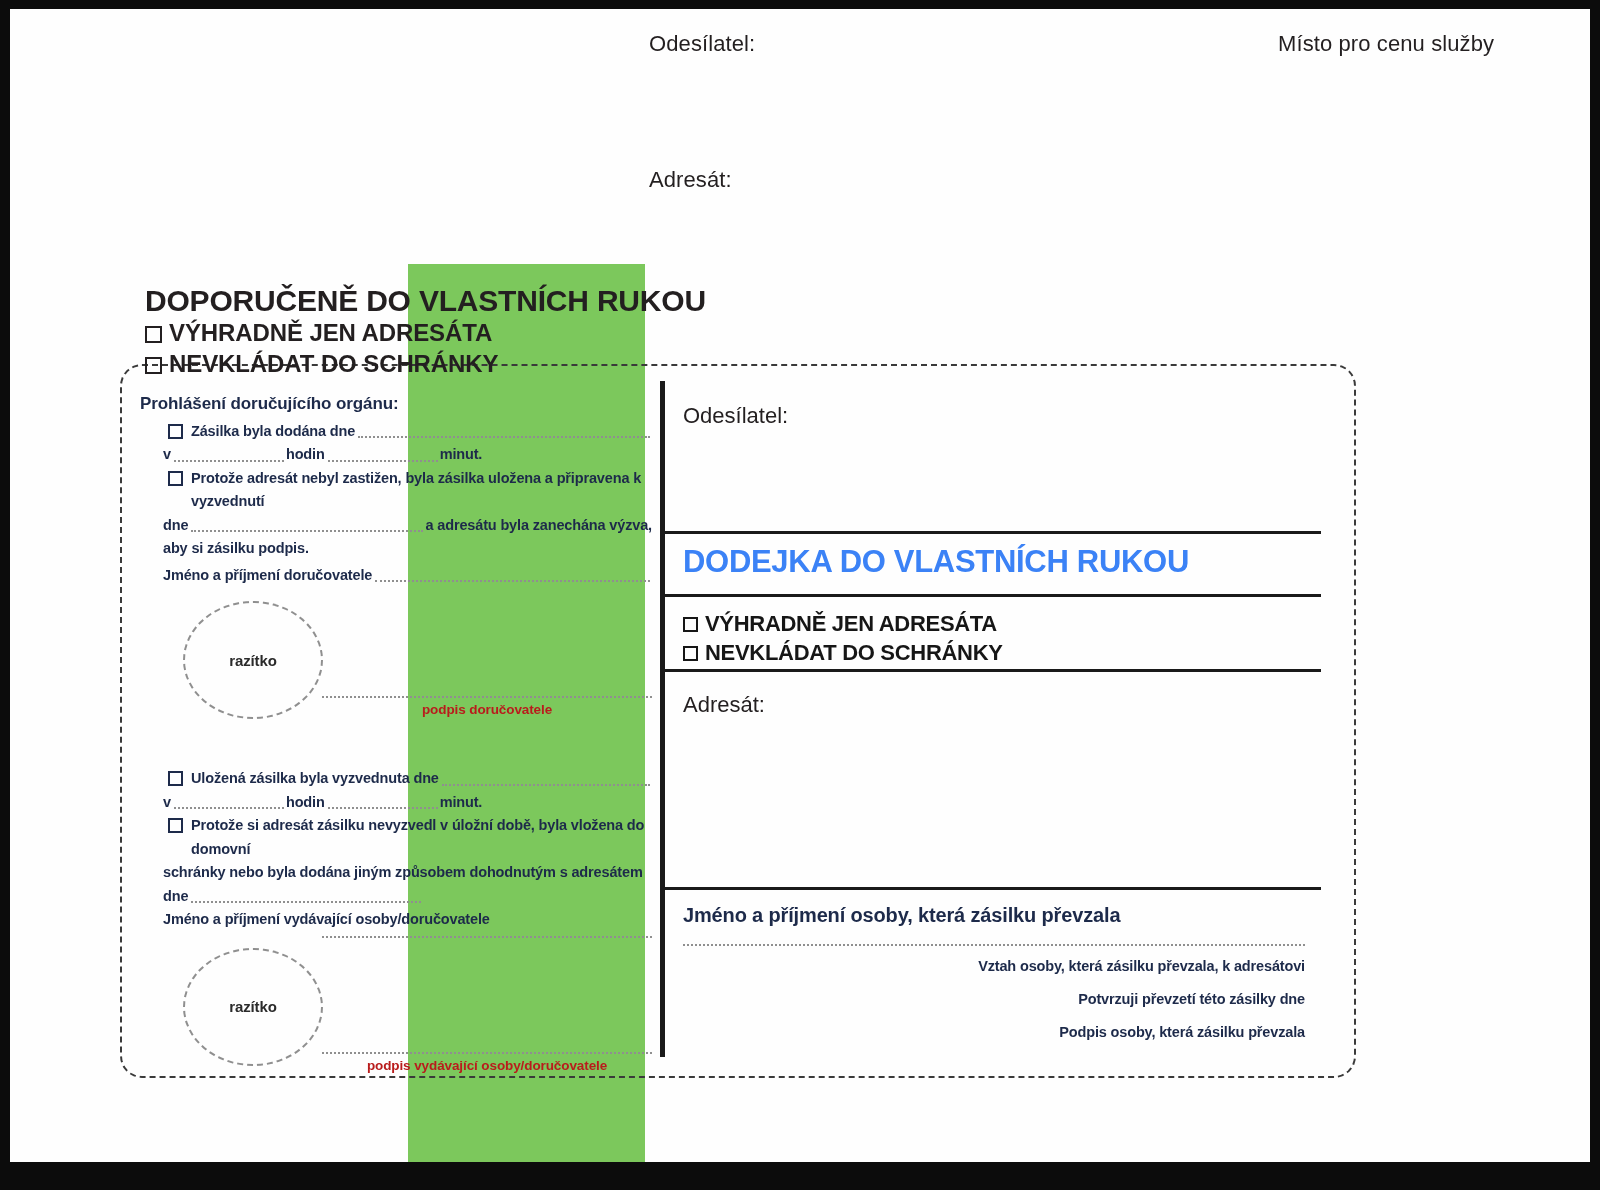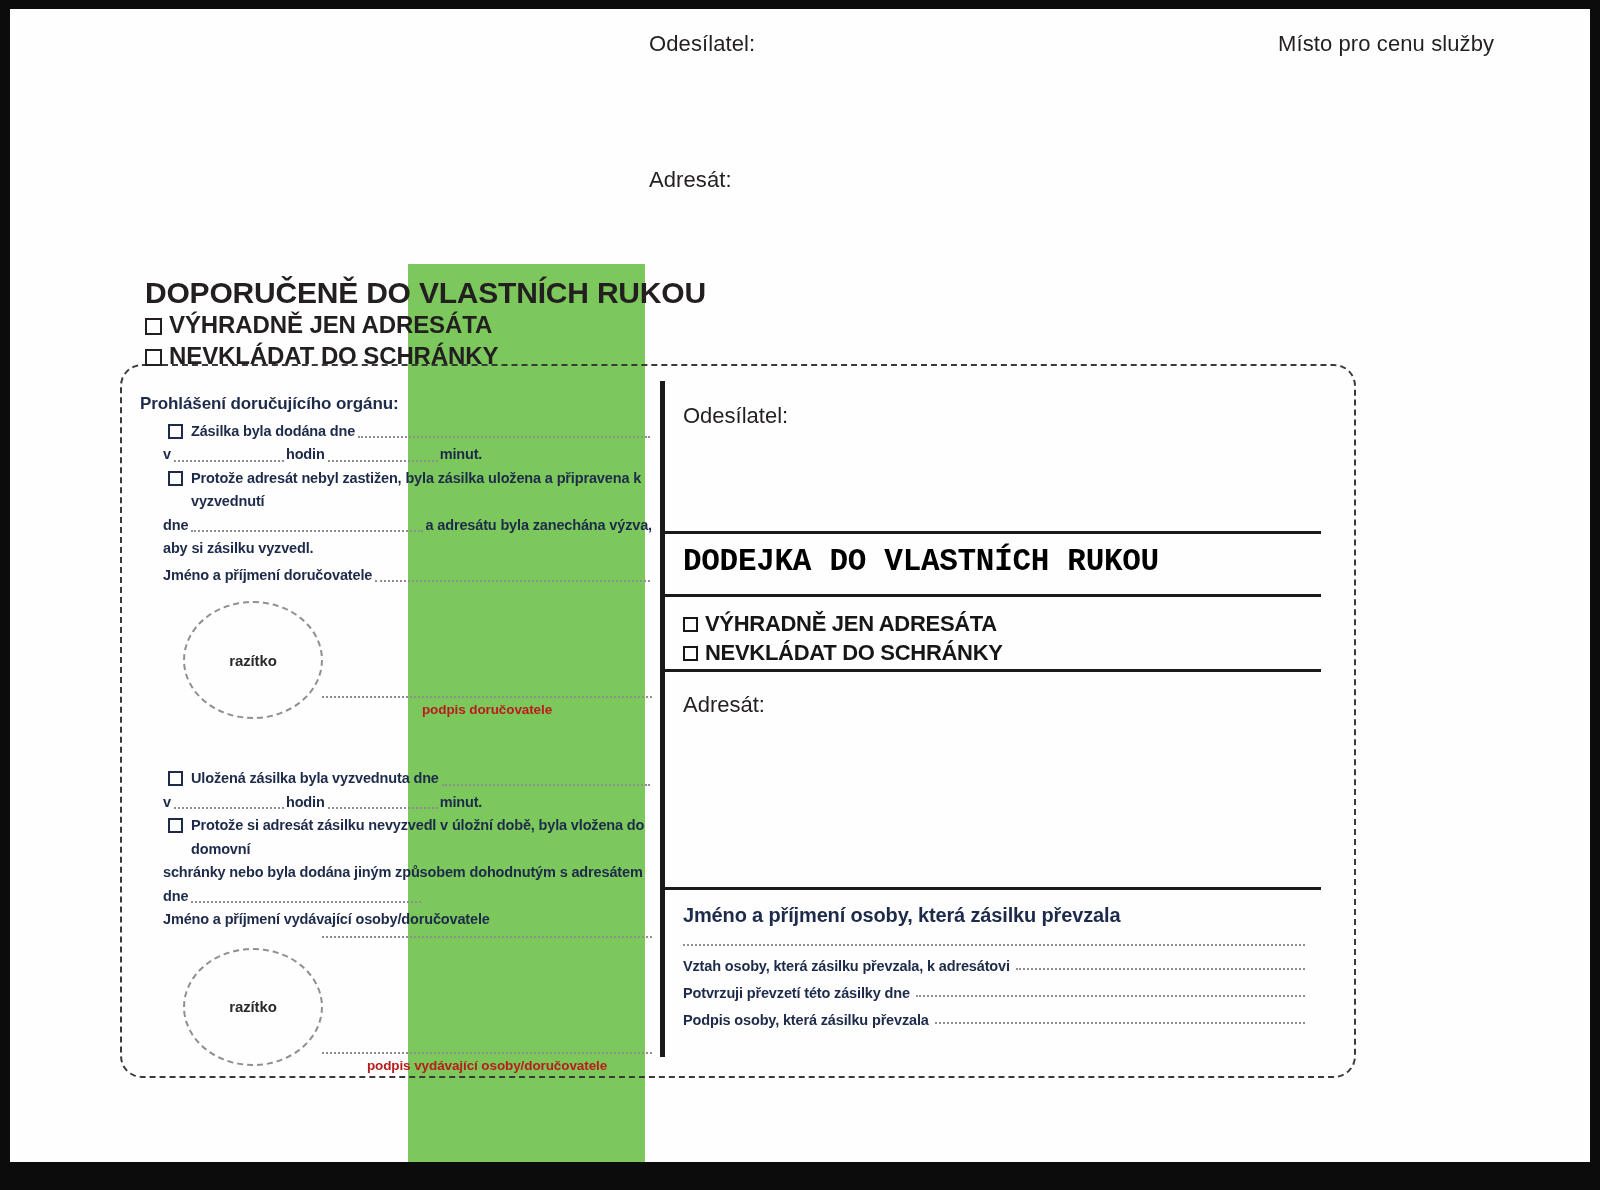"DOPORUČENĚ DO VLASTNÍCH RUKOU" #title-main { margin-top: none -> 8px }
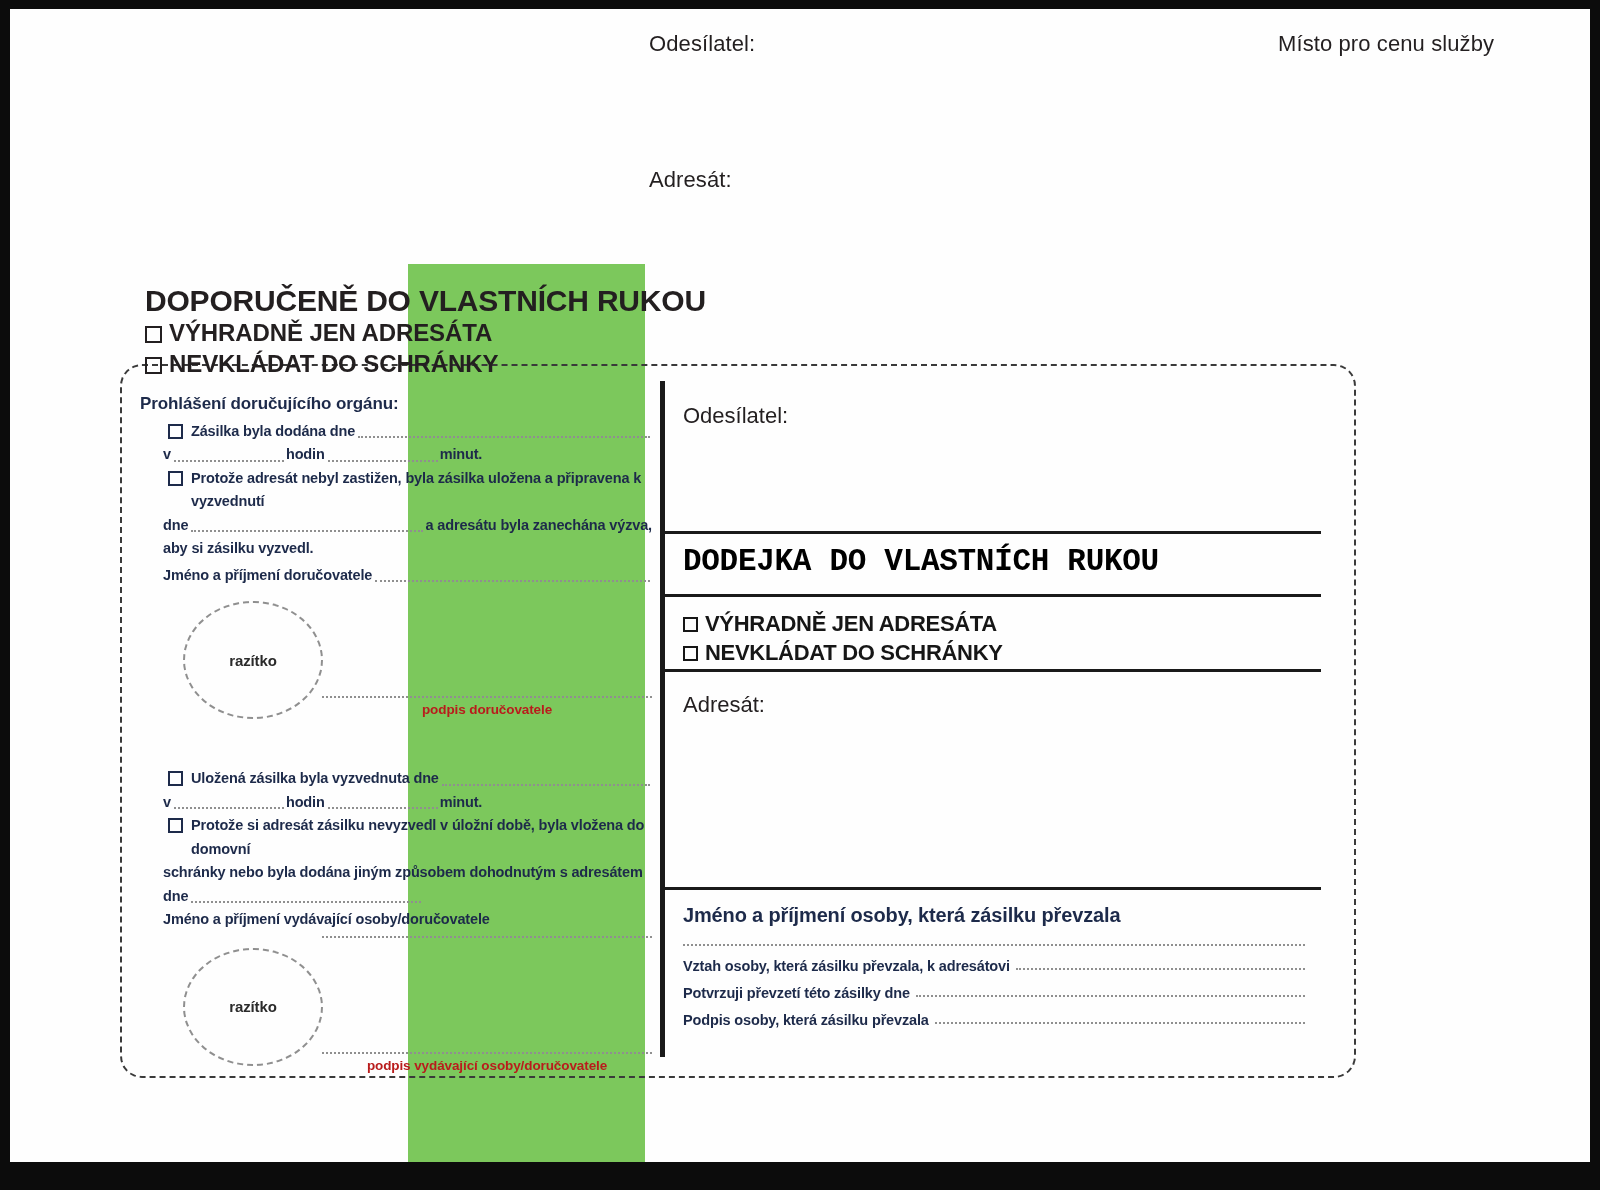"aby si zásilku vyzvedl." span { text: vyzvedl -> podpis }
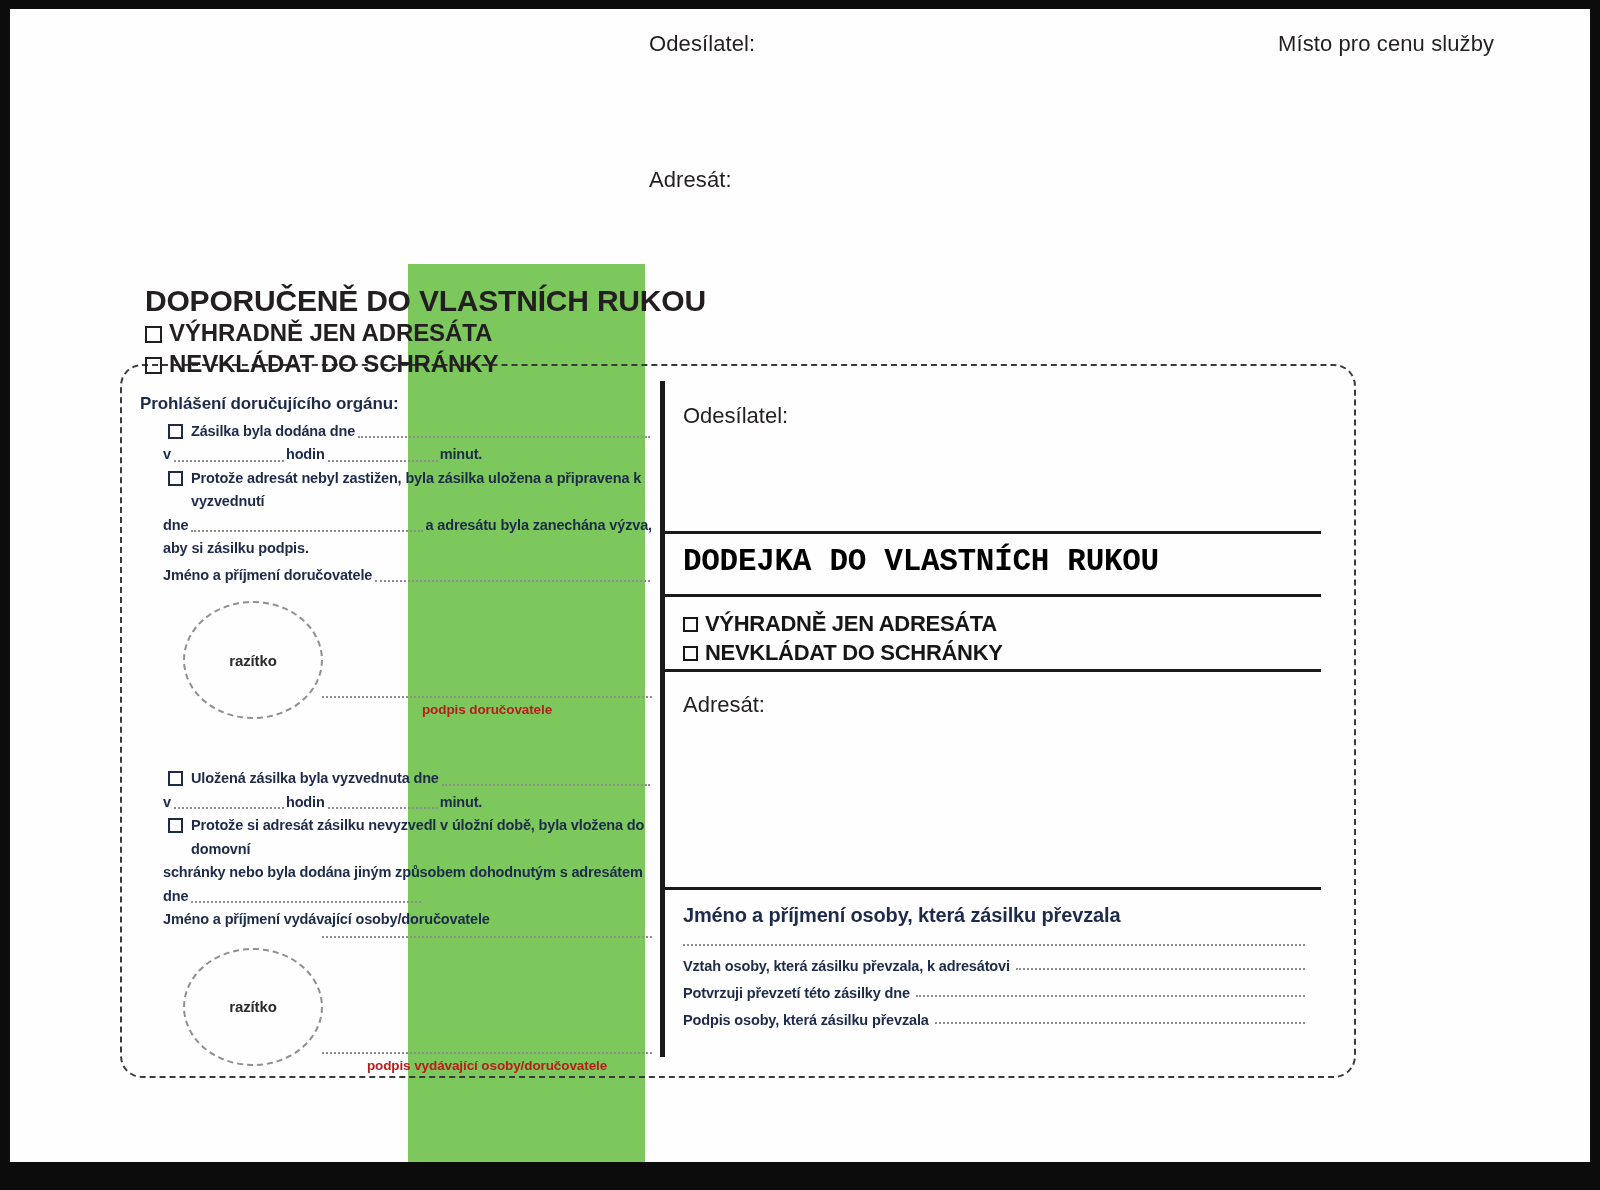"DODEJKA DO VLASTNÍCH RUKOU" #r-dodejka .big { color: #000000 -> #3b82f6; font-family: Liberation Mono, monospace -> none }
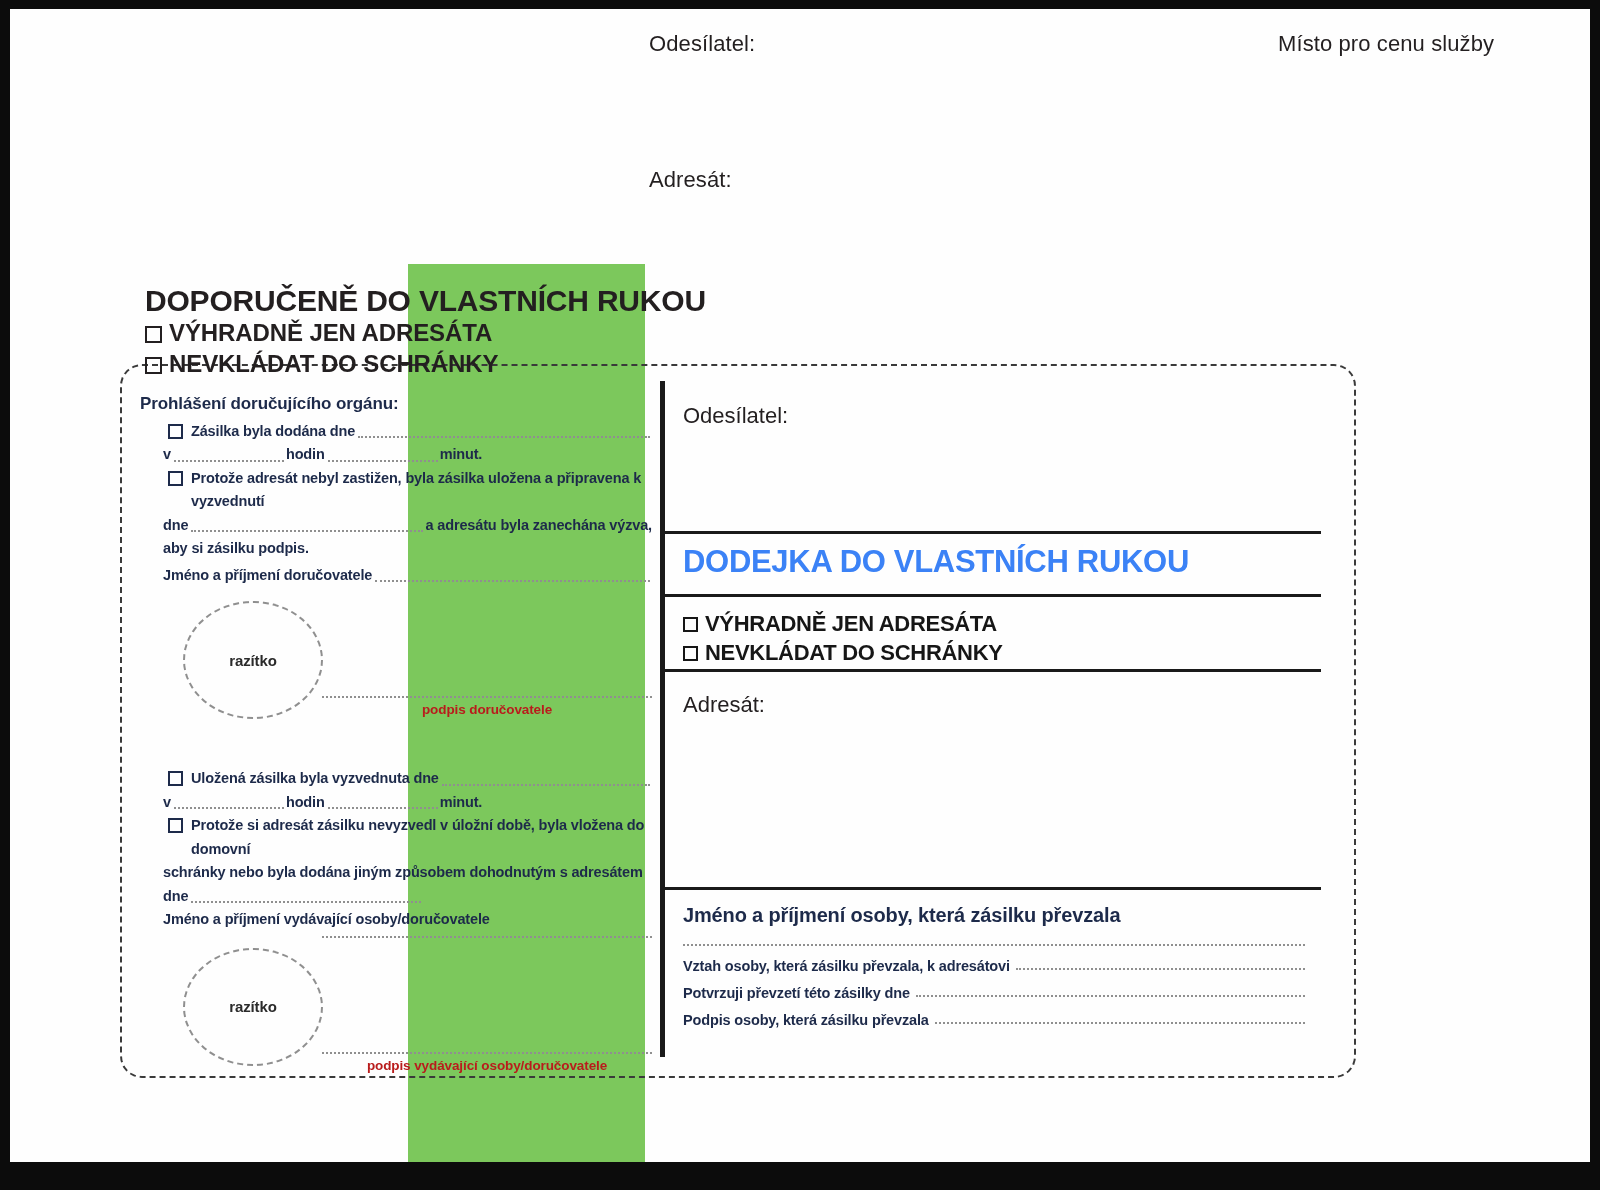"Vztah osoby, která zásilku převzala," .frow { flex-direction: none -> column }
